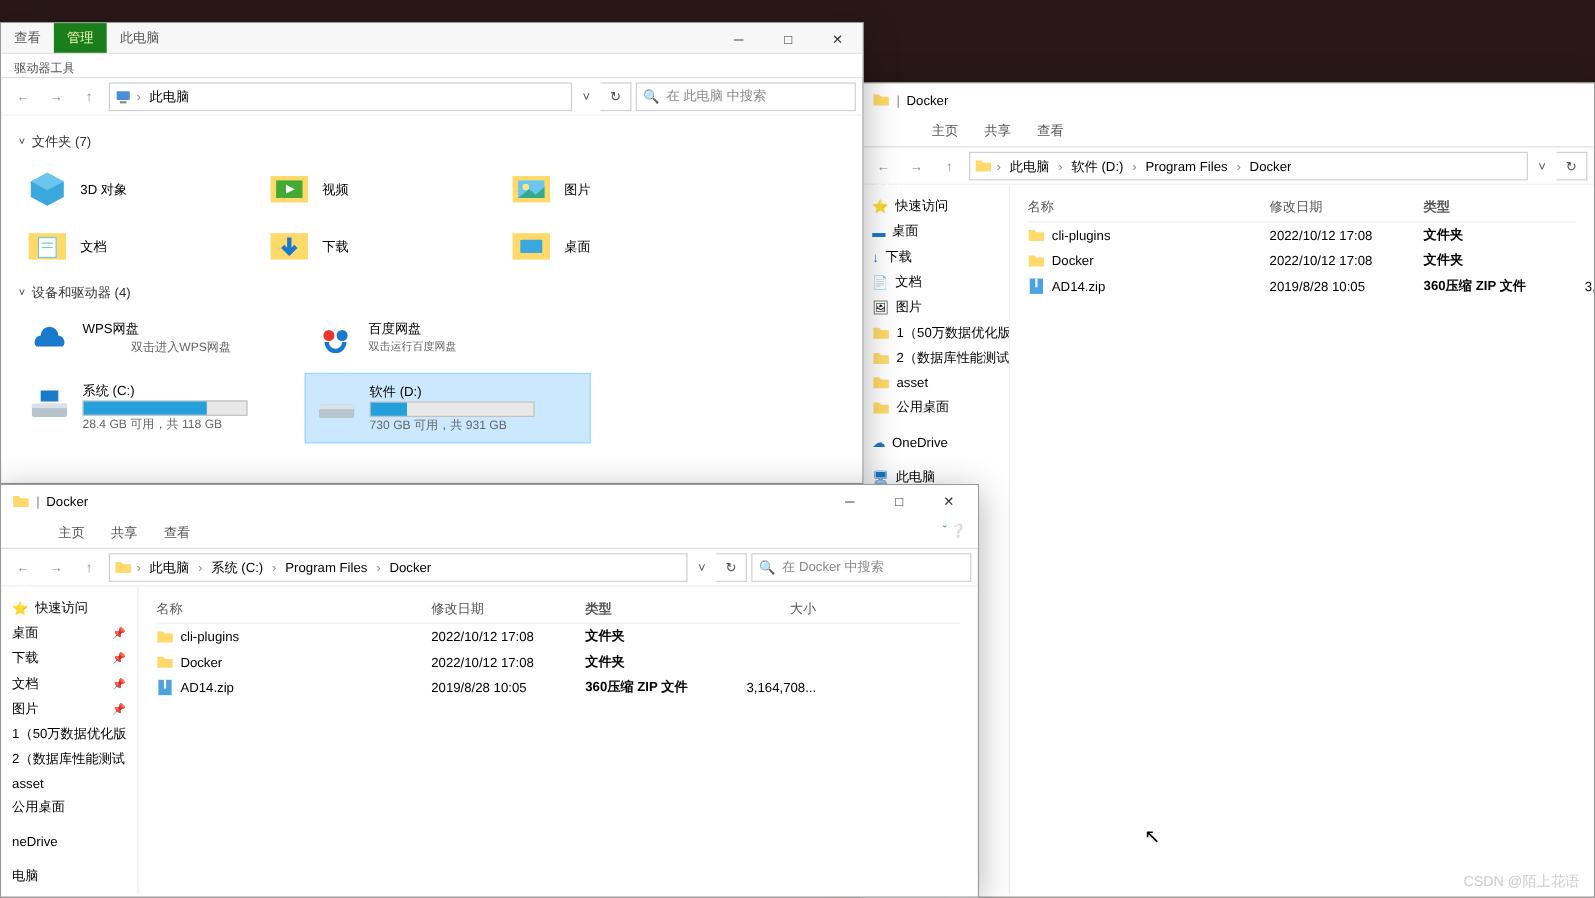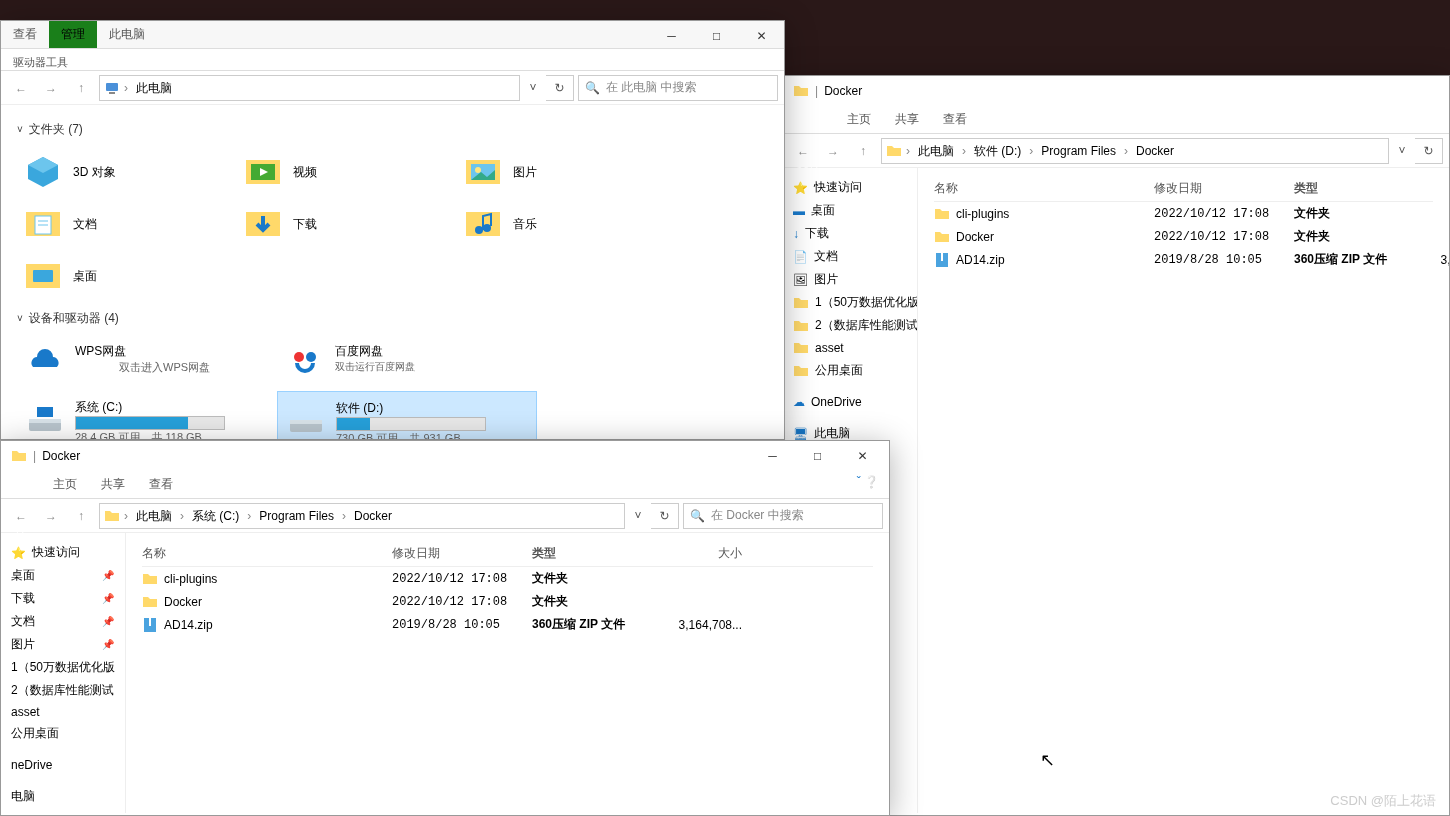"管理" .ribbon-tab.active { color: #000000 -> #fef9c3 }
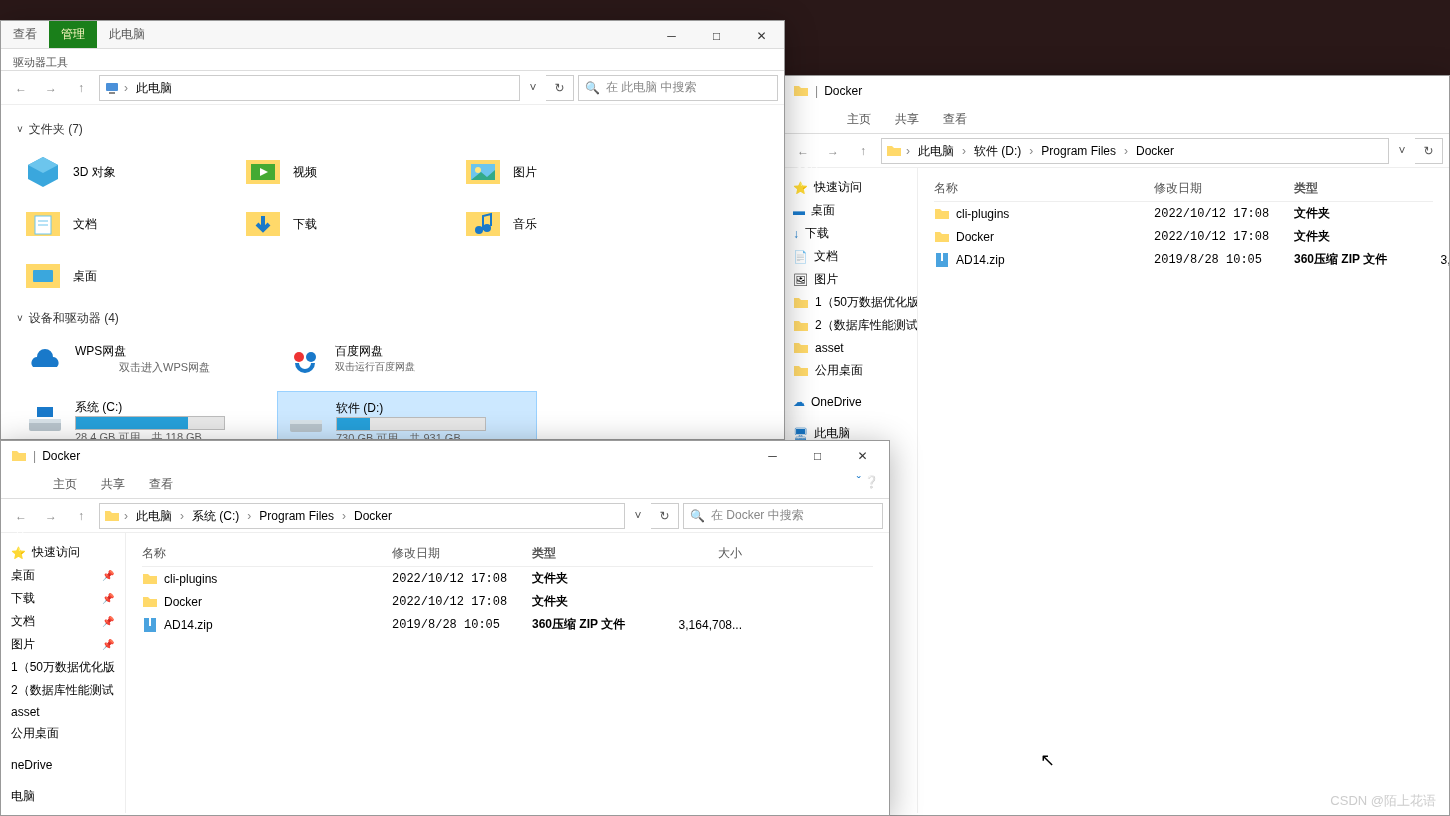"修改日期" .col-date { font-family: Liberation Mono, monospace -> none }
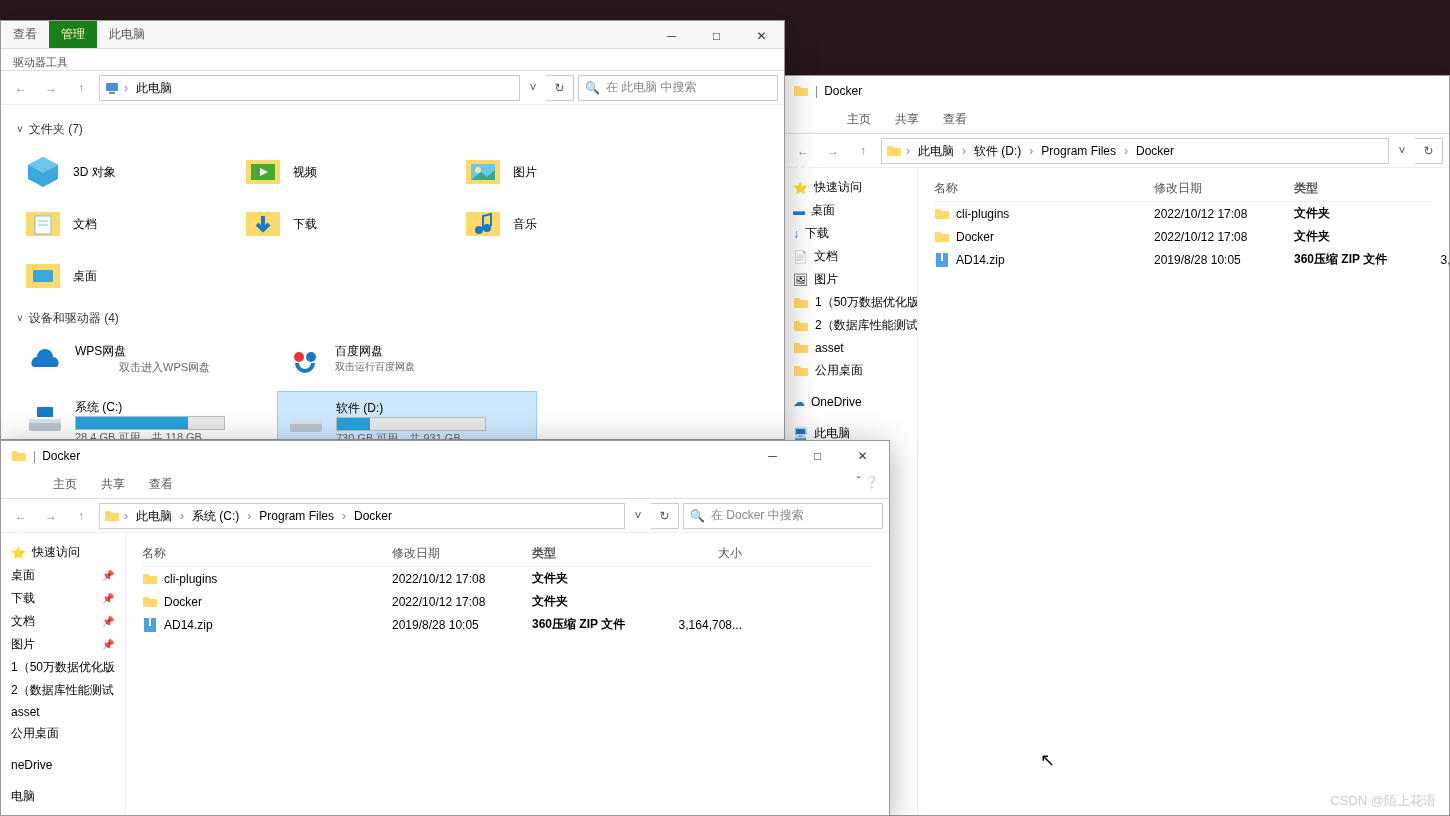"音乐" div.folder-item { html: <div> <svg> <rect></rect> <circle></circle> <path></path> <circle></circle> </svg> <span>音乐</span> </div> -> none }
